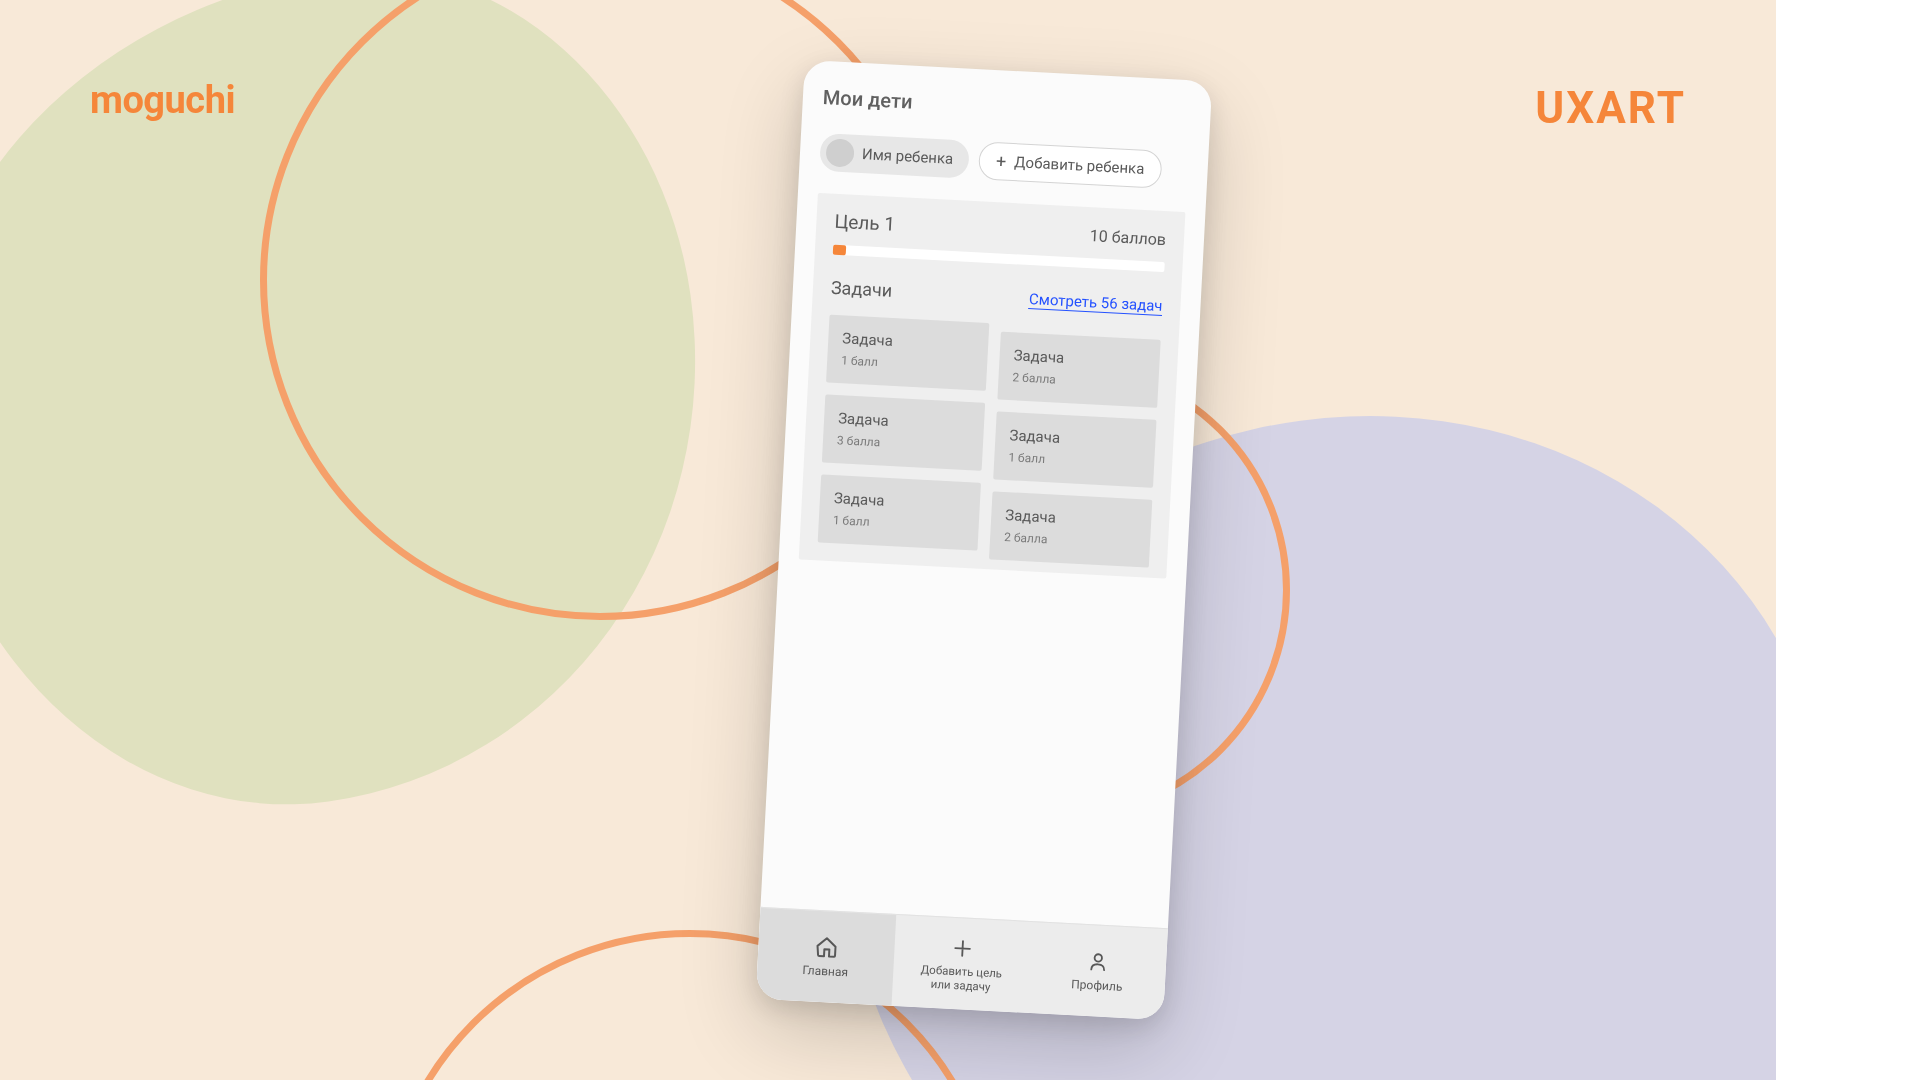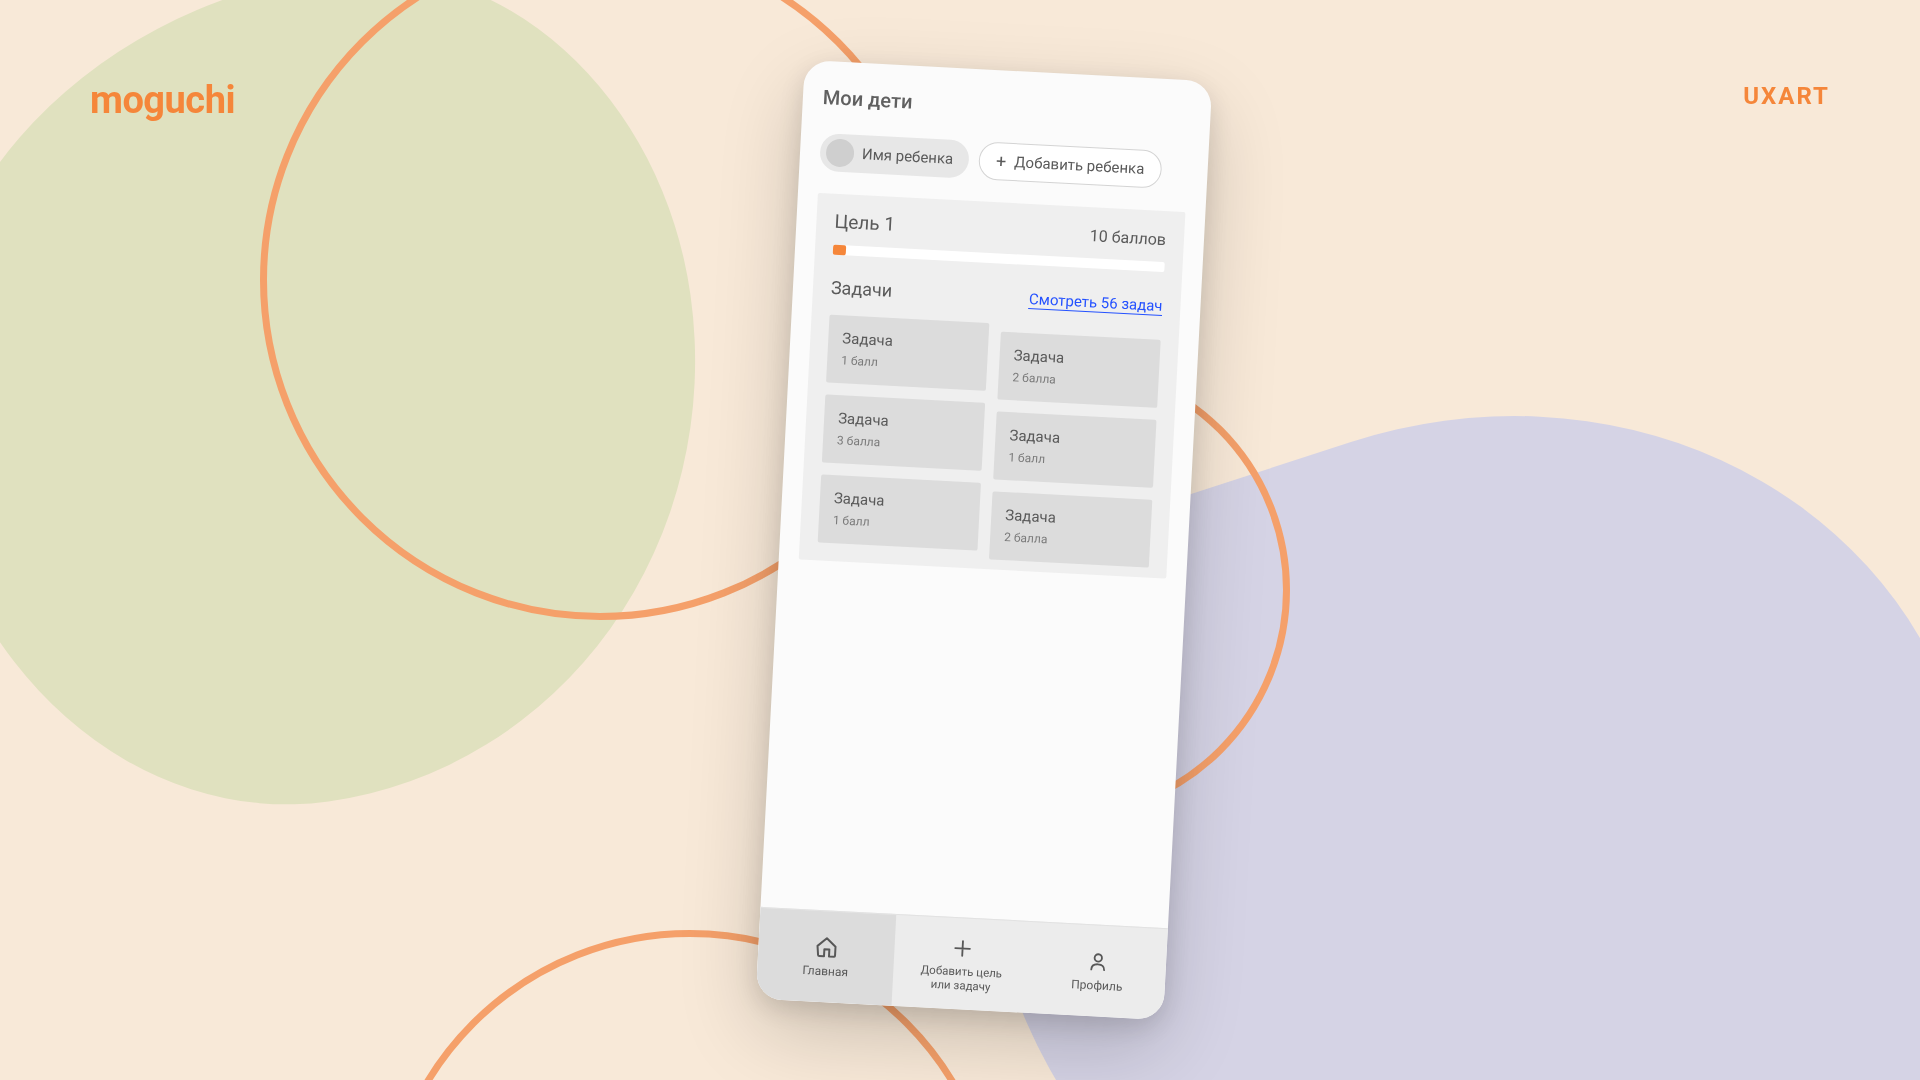"moguchi" .canvas { width: 1920px -> 1776px }
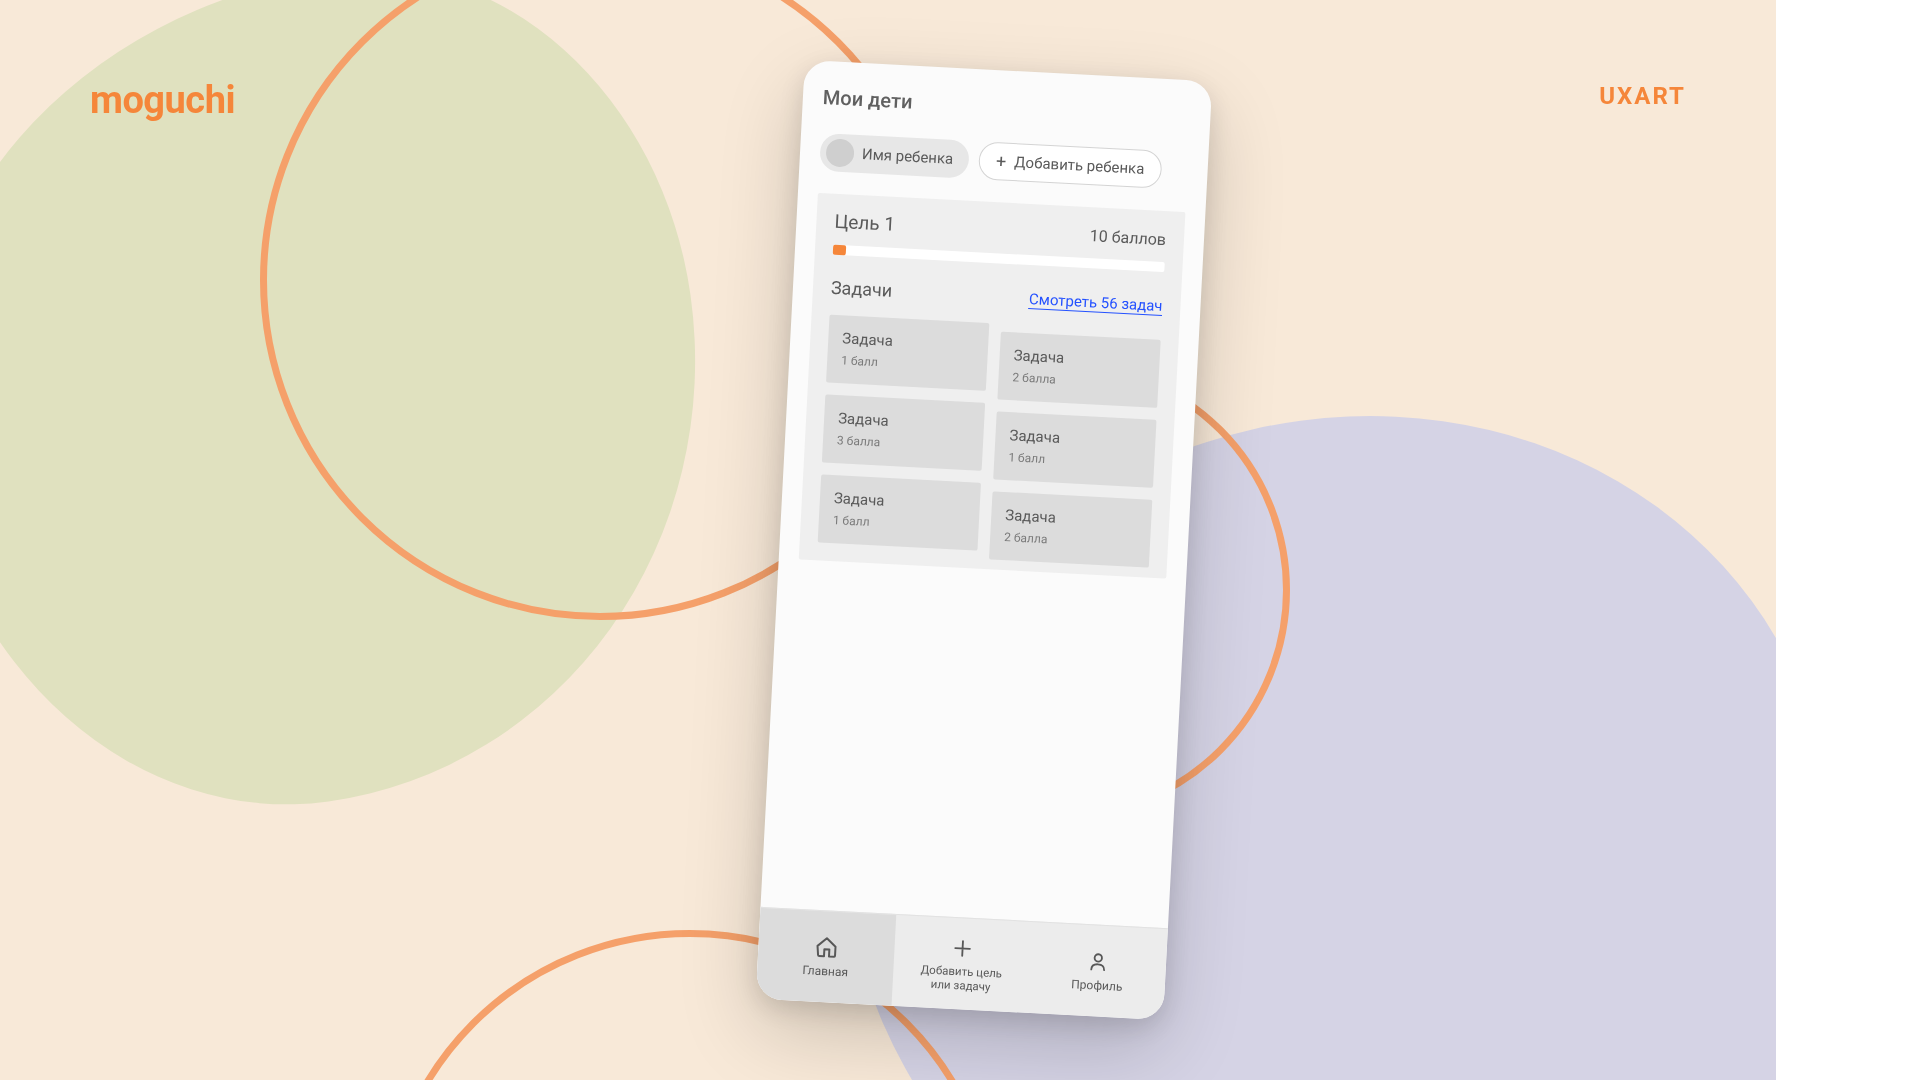"UXART" .logo-right { font-size: 24px -> 44px }
